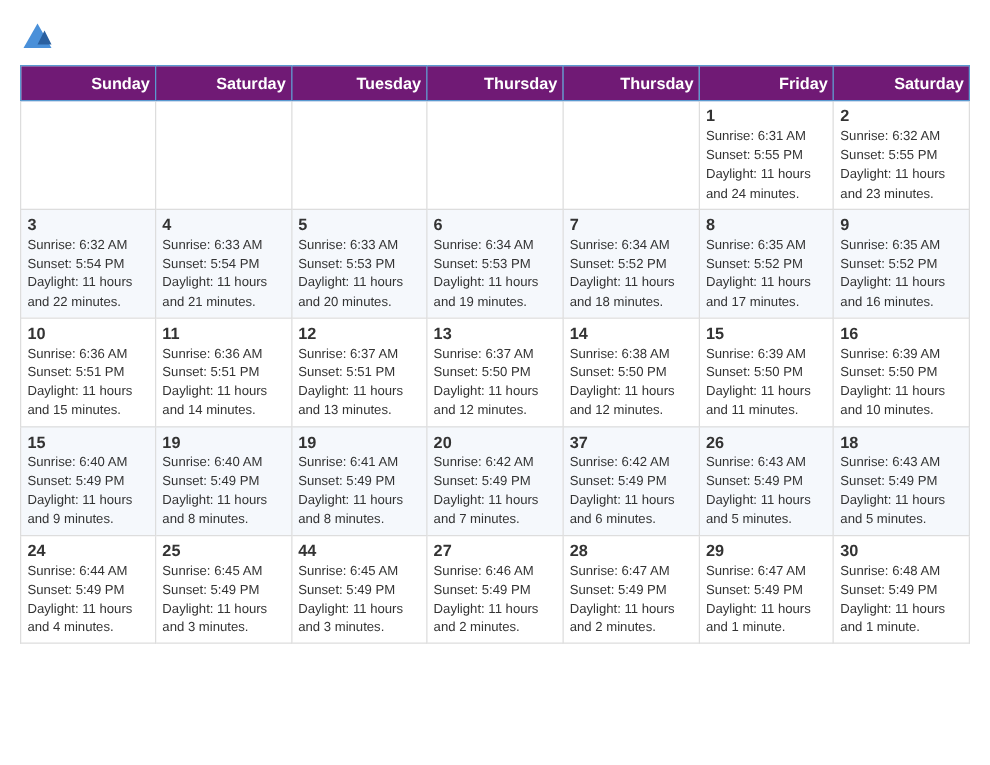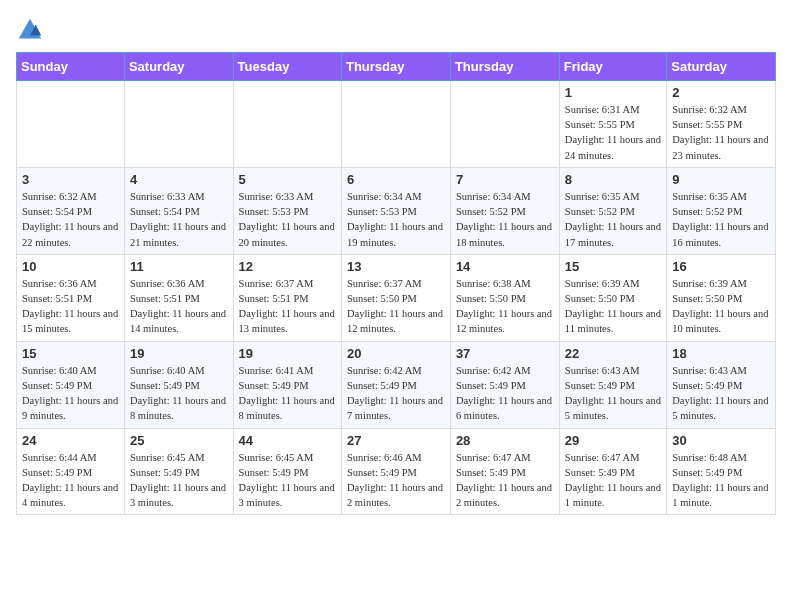"Sunday" .calendar th { background-color: #8b5cf6 -> #701a75; text-align: left -> right }
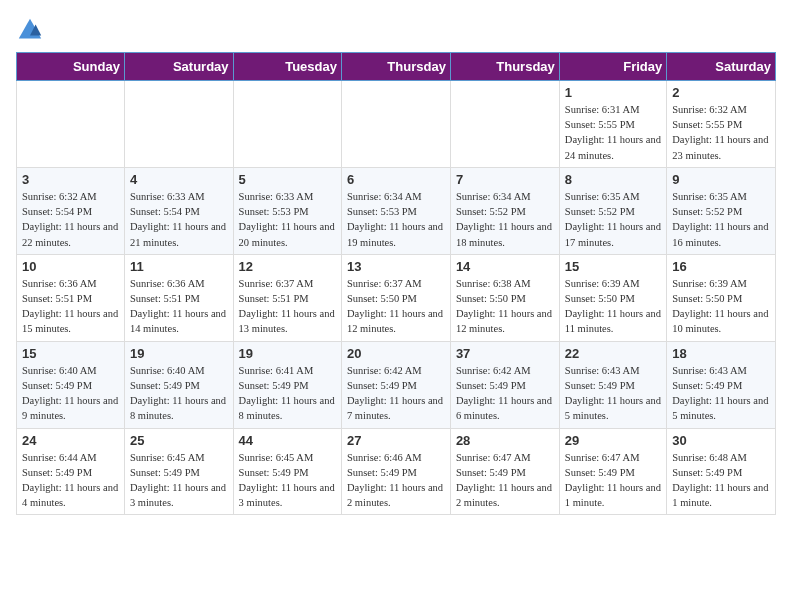"Sunrise: 6:31 AM" .day-info { font-family: Liberation Serif, serif -> none }
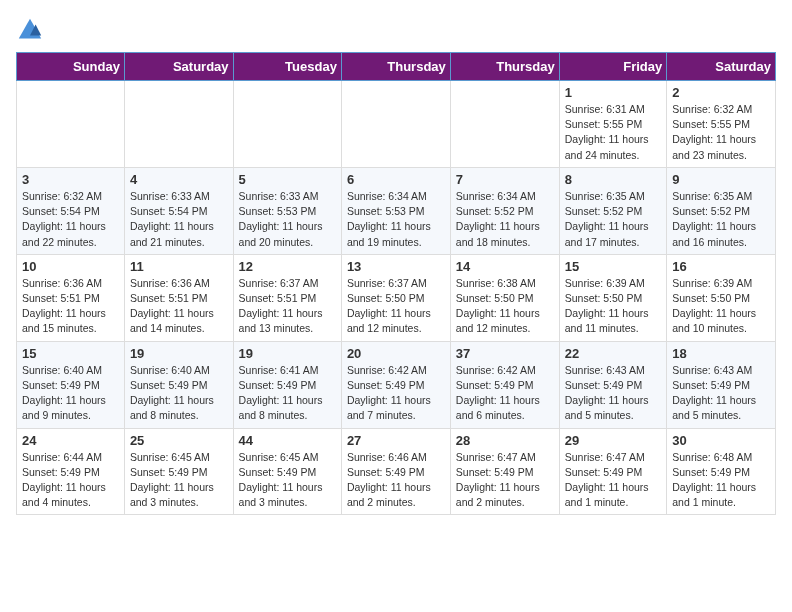"22" span.day-number { text: 22 -> 26 }
